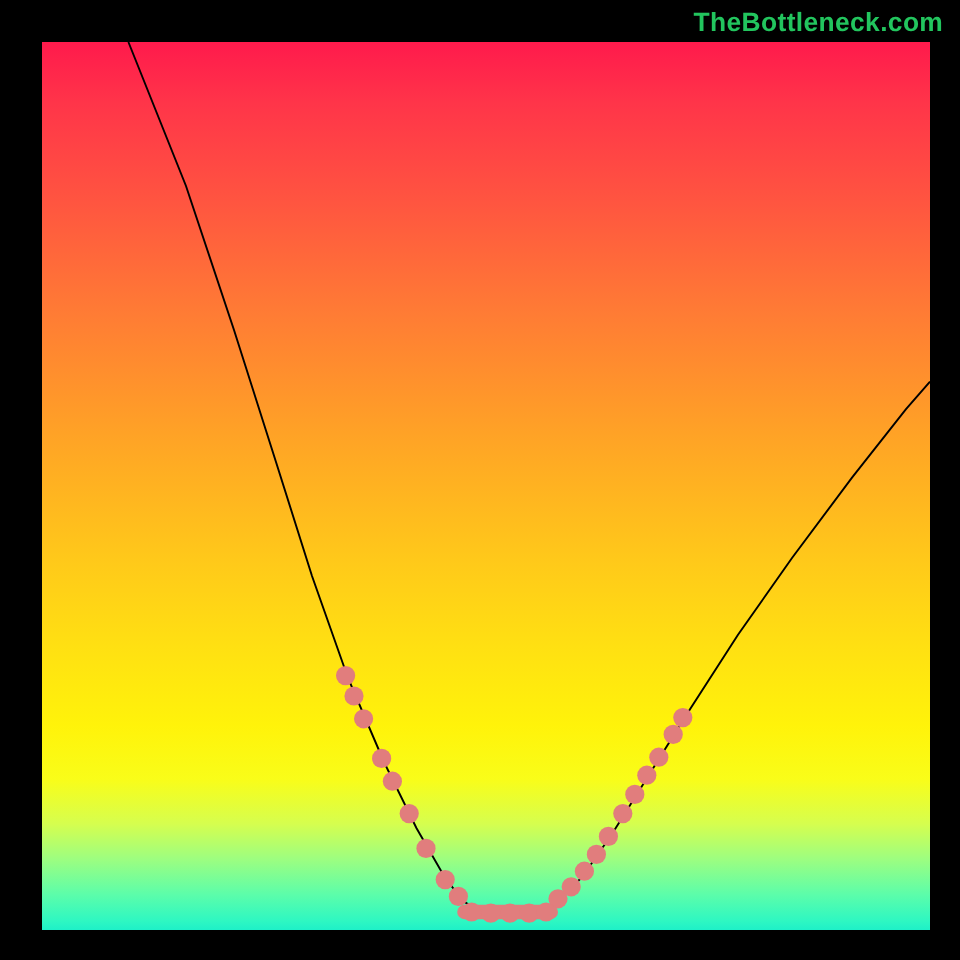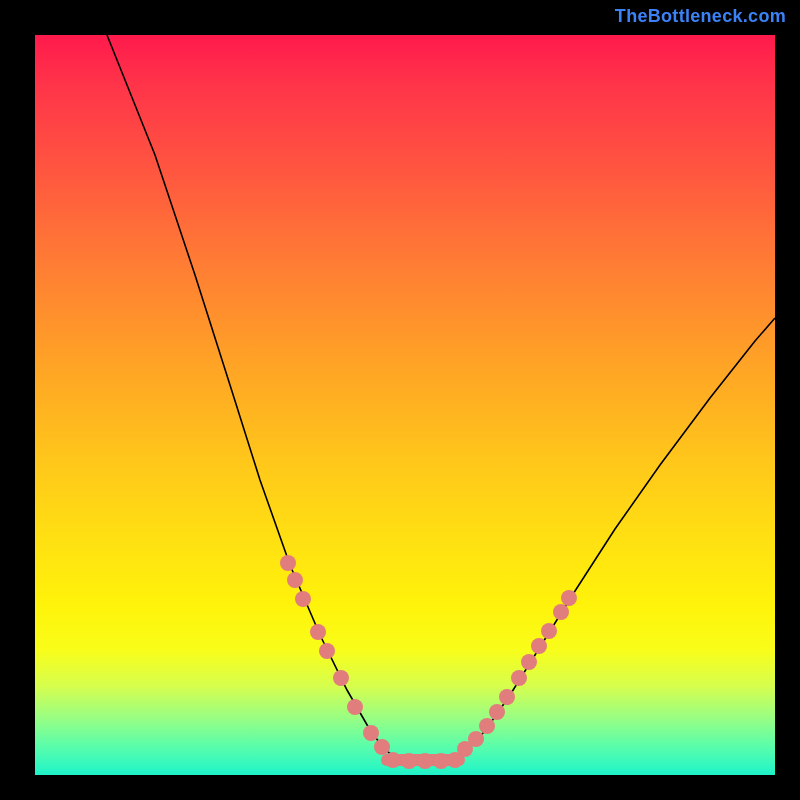"TheBottleneck.com" .watermark { color: #3b82f6 -> #22c55e; font-size: 18px -> 22px }
